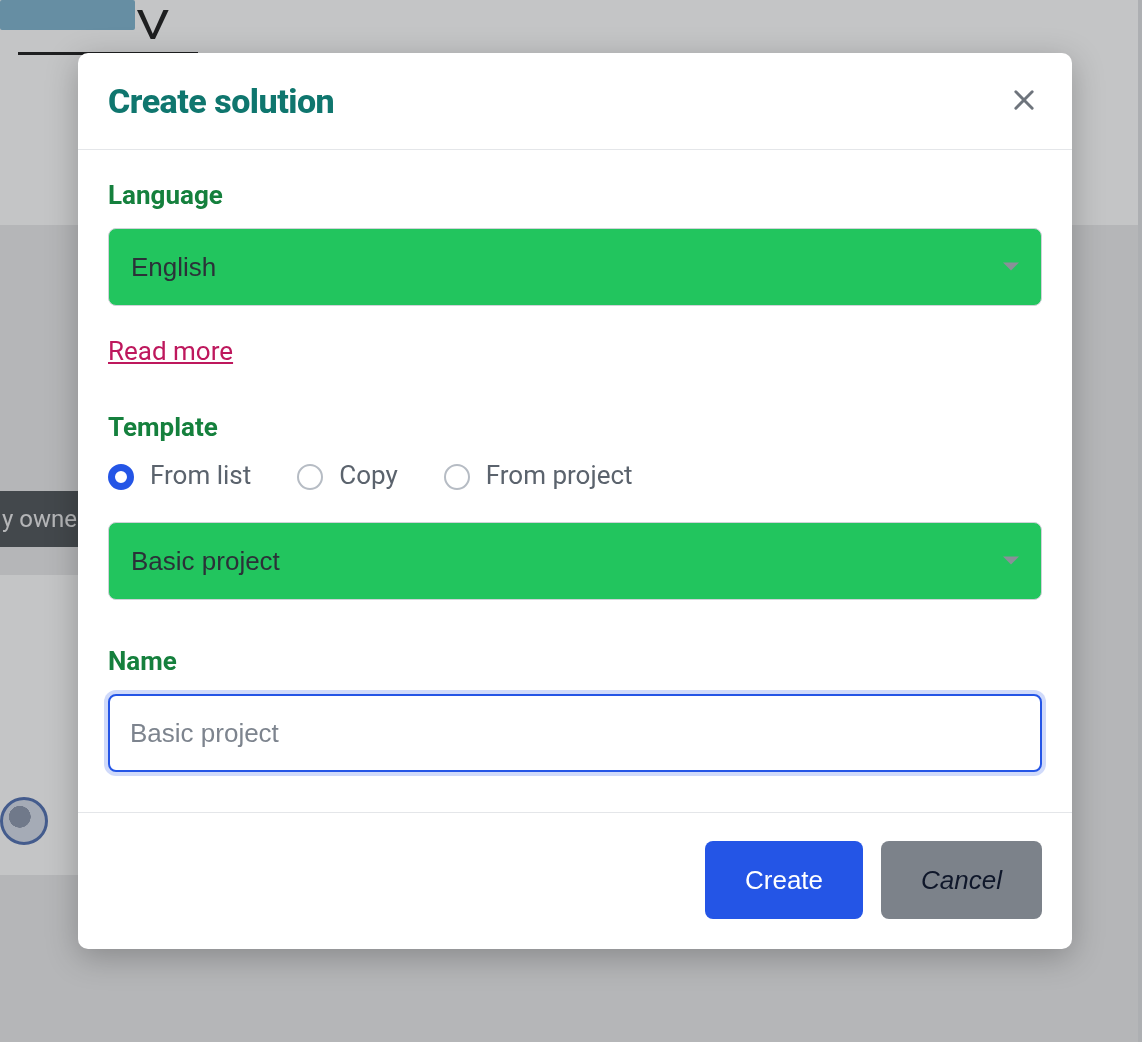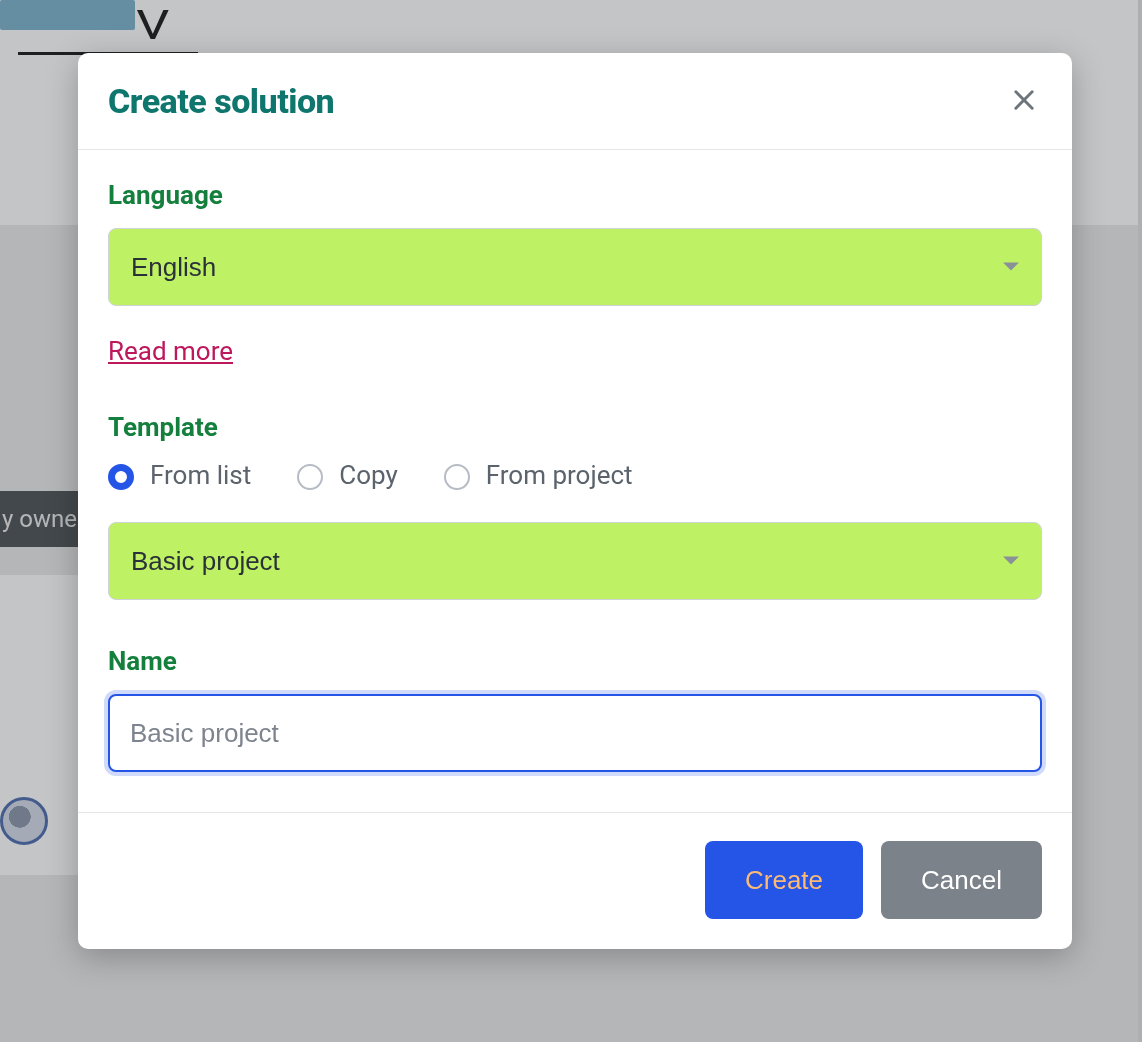"English" .select { background: #bef264 -> #22c55e }
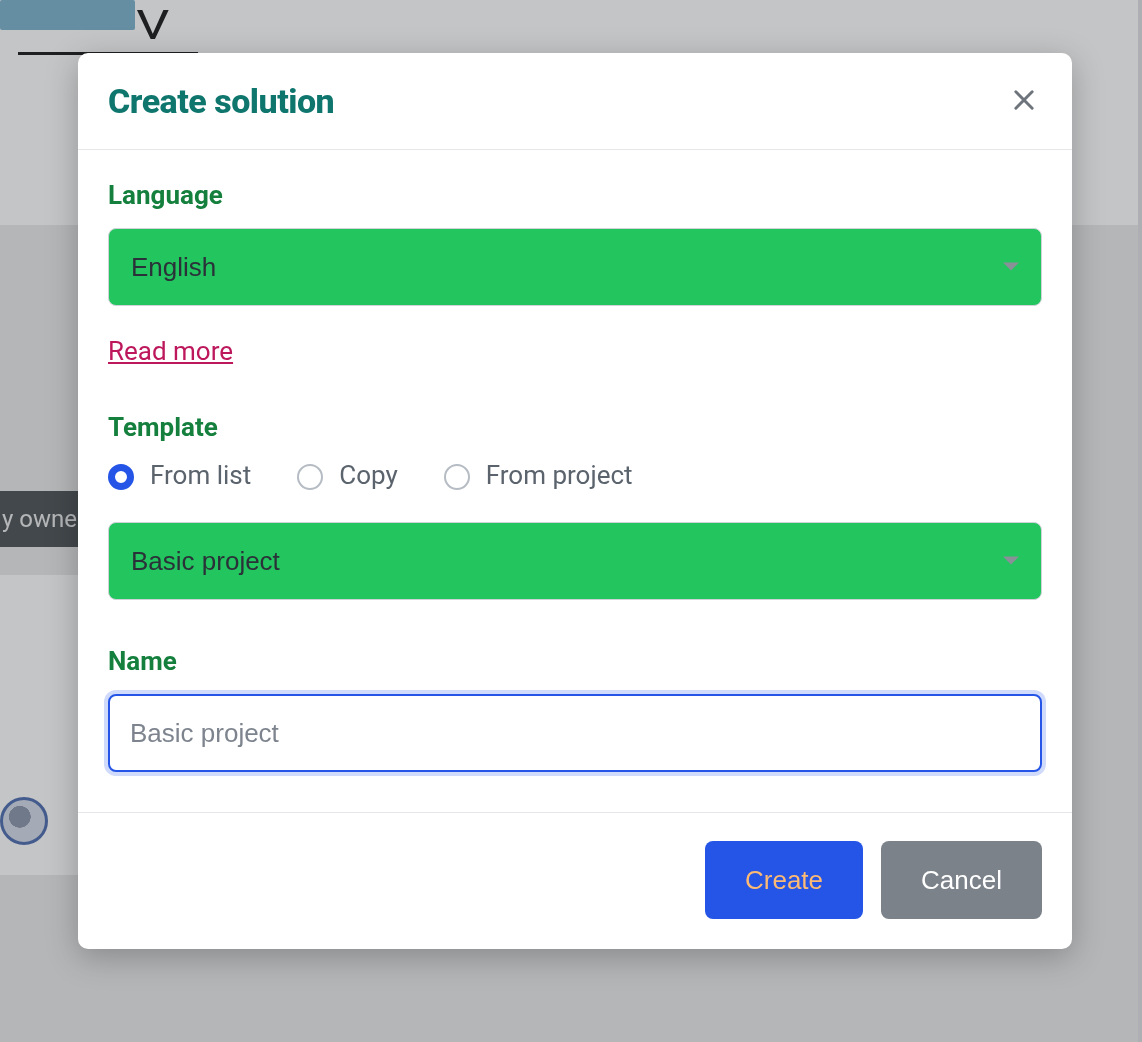"Create" .btn-primary { color: #fdba74 -> #ffffff }
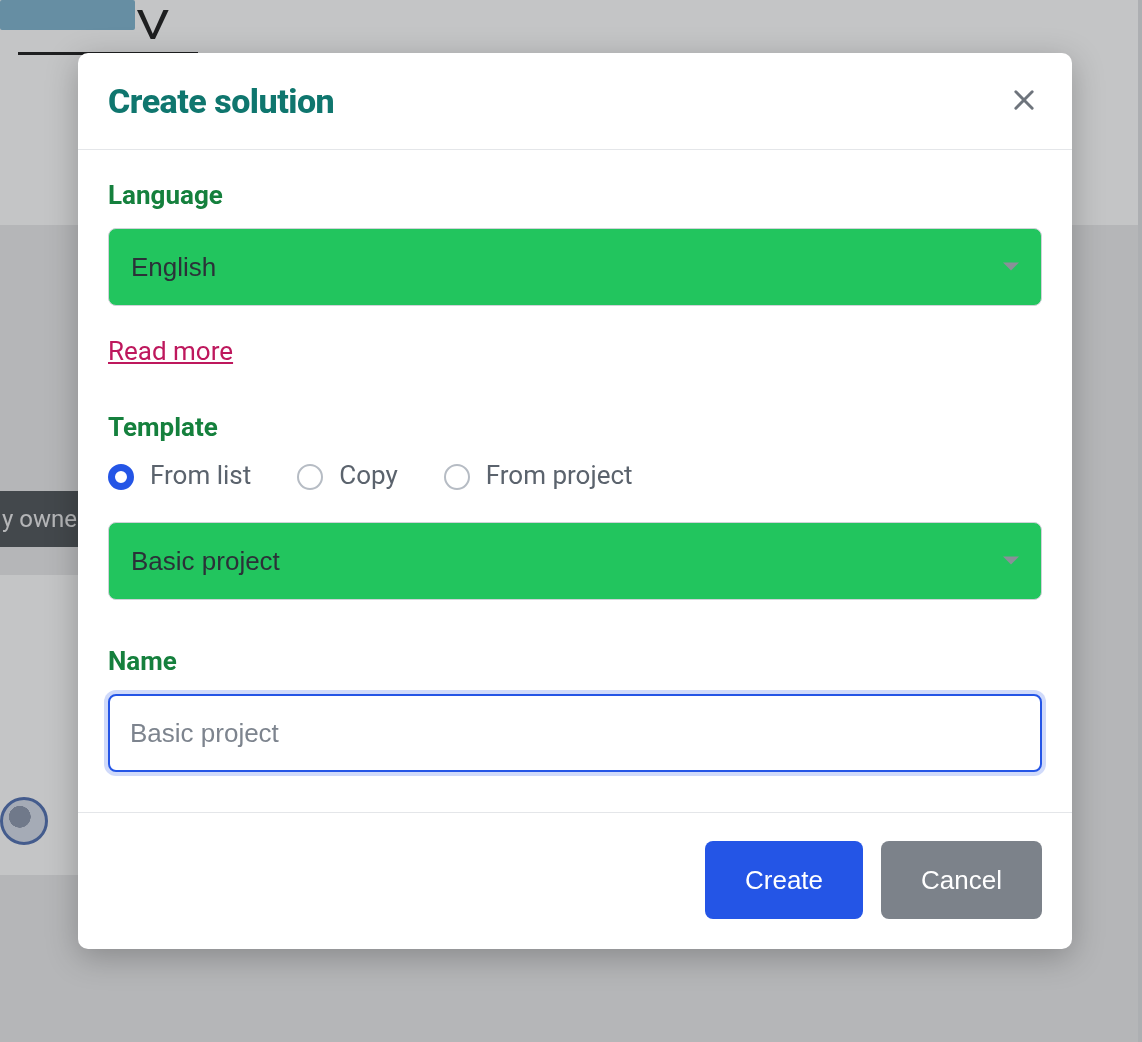"Cancel" .btn-secondary { color: #ffffff -> #0f172a; font-style: none -> italic }
